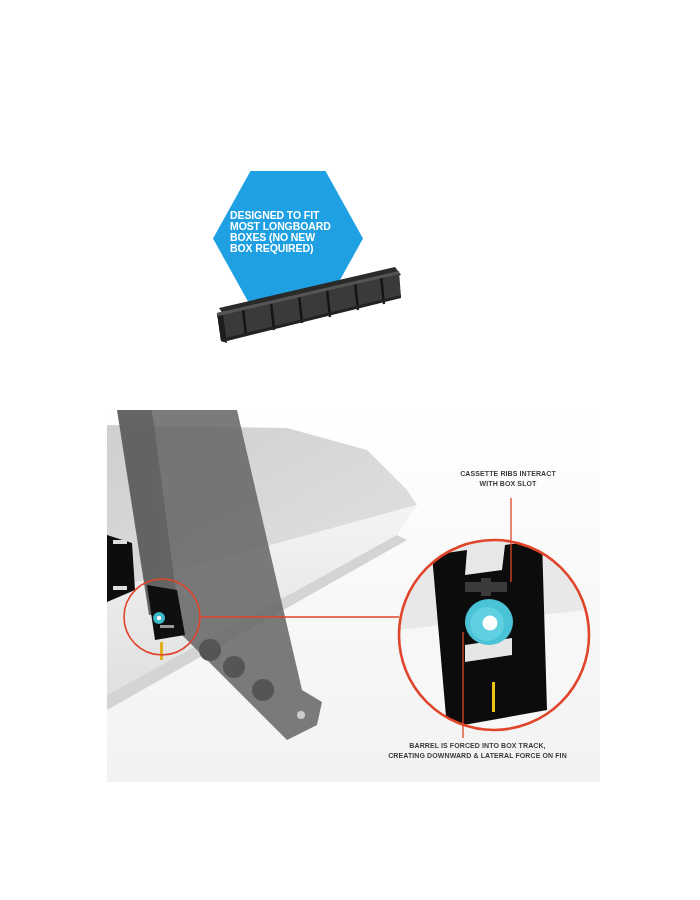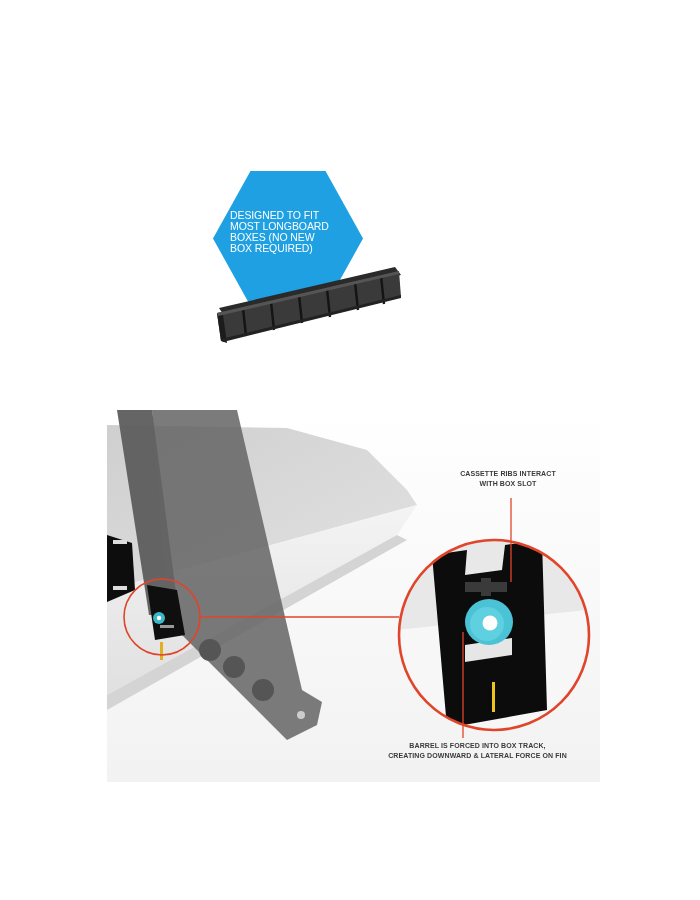"DESIGNED TO FIT" .hex-text { font-weight: normal -> bold }
